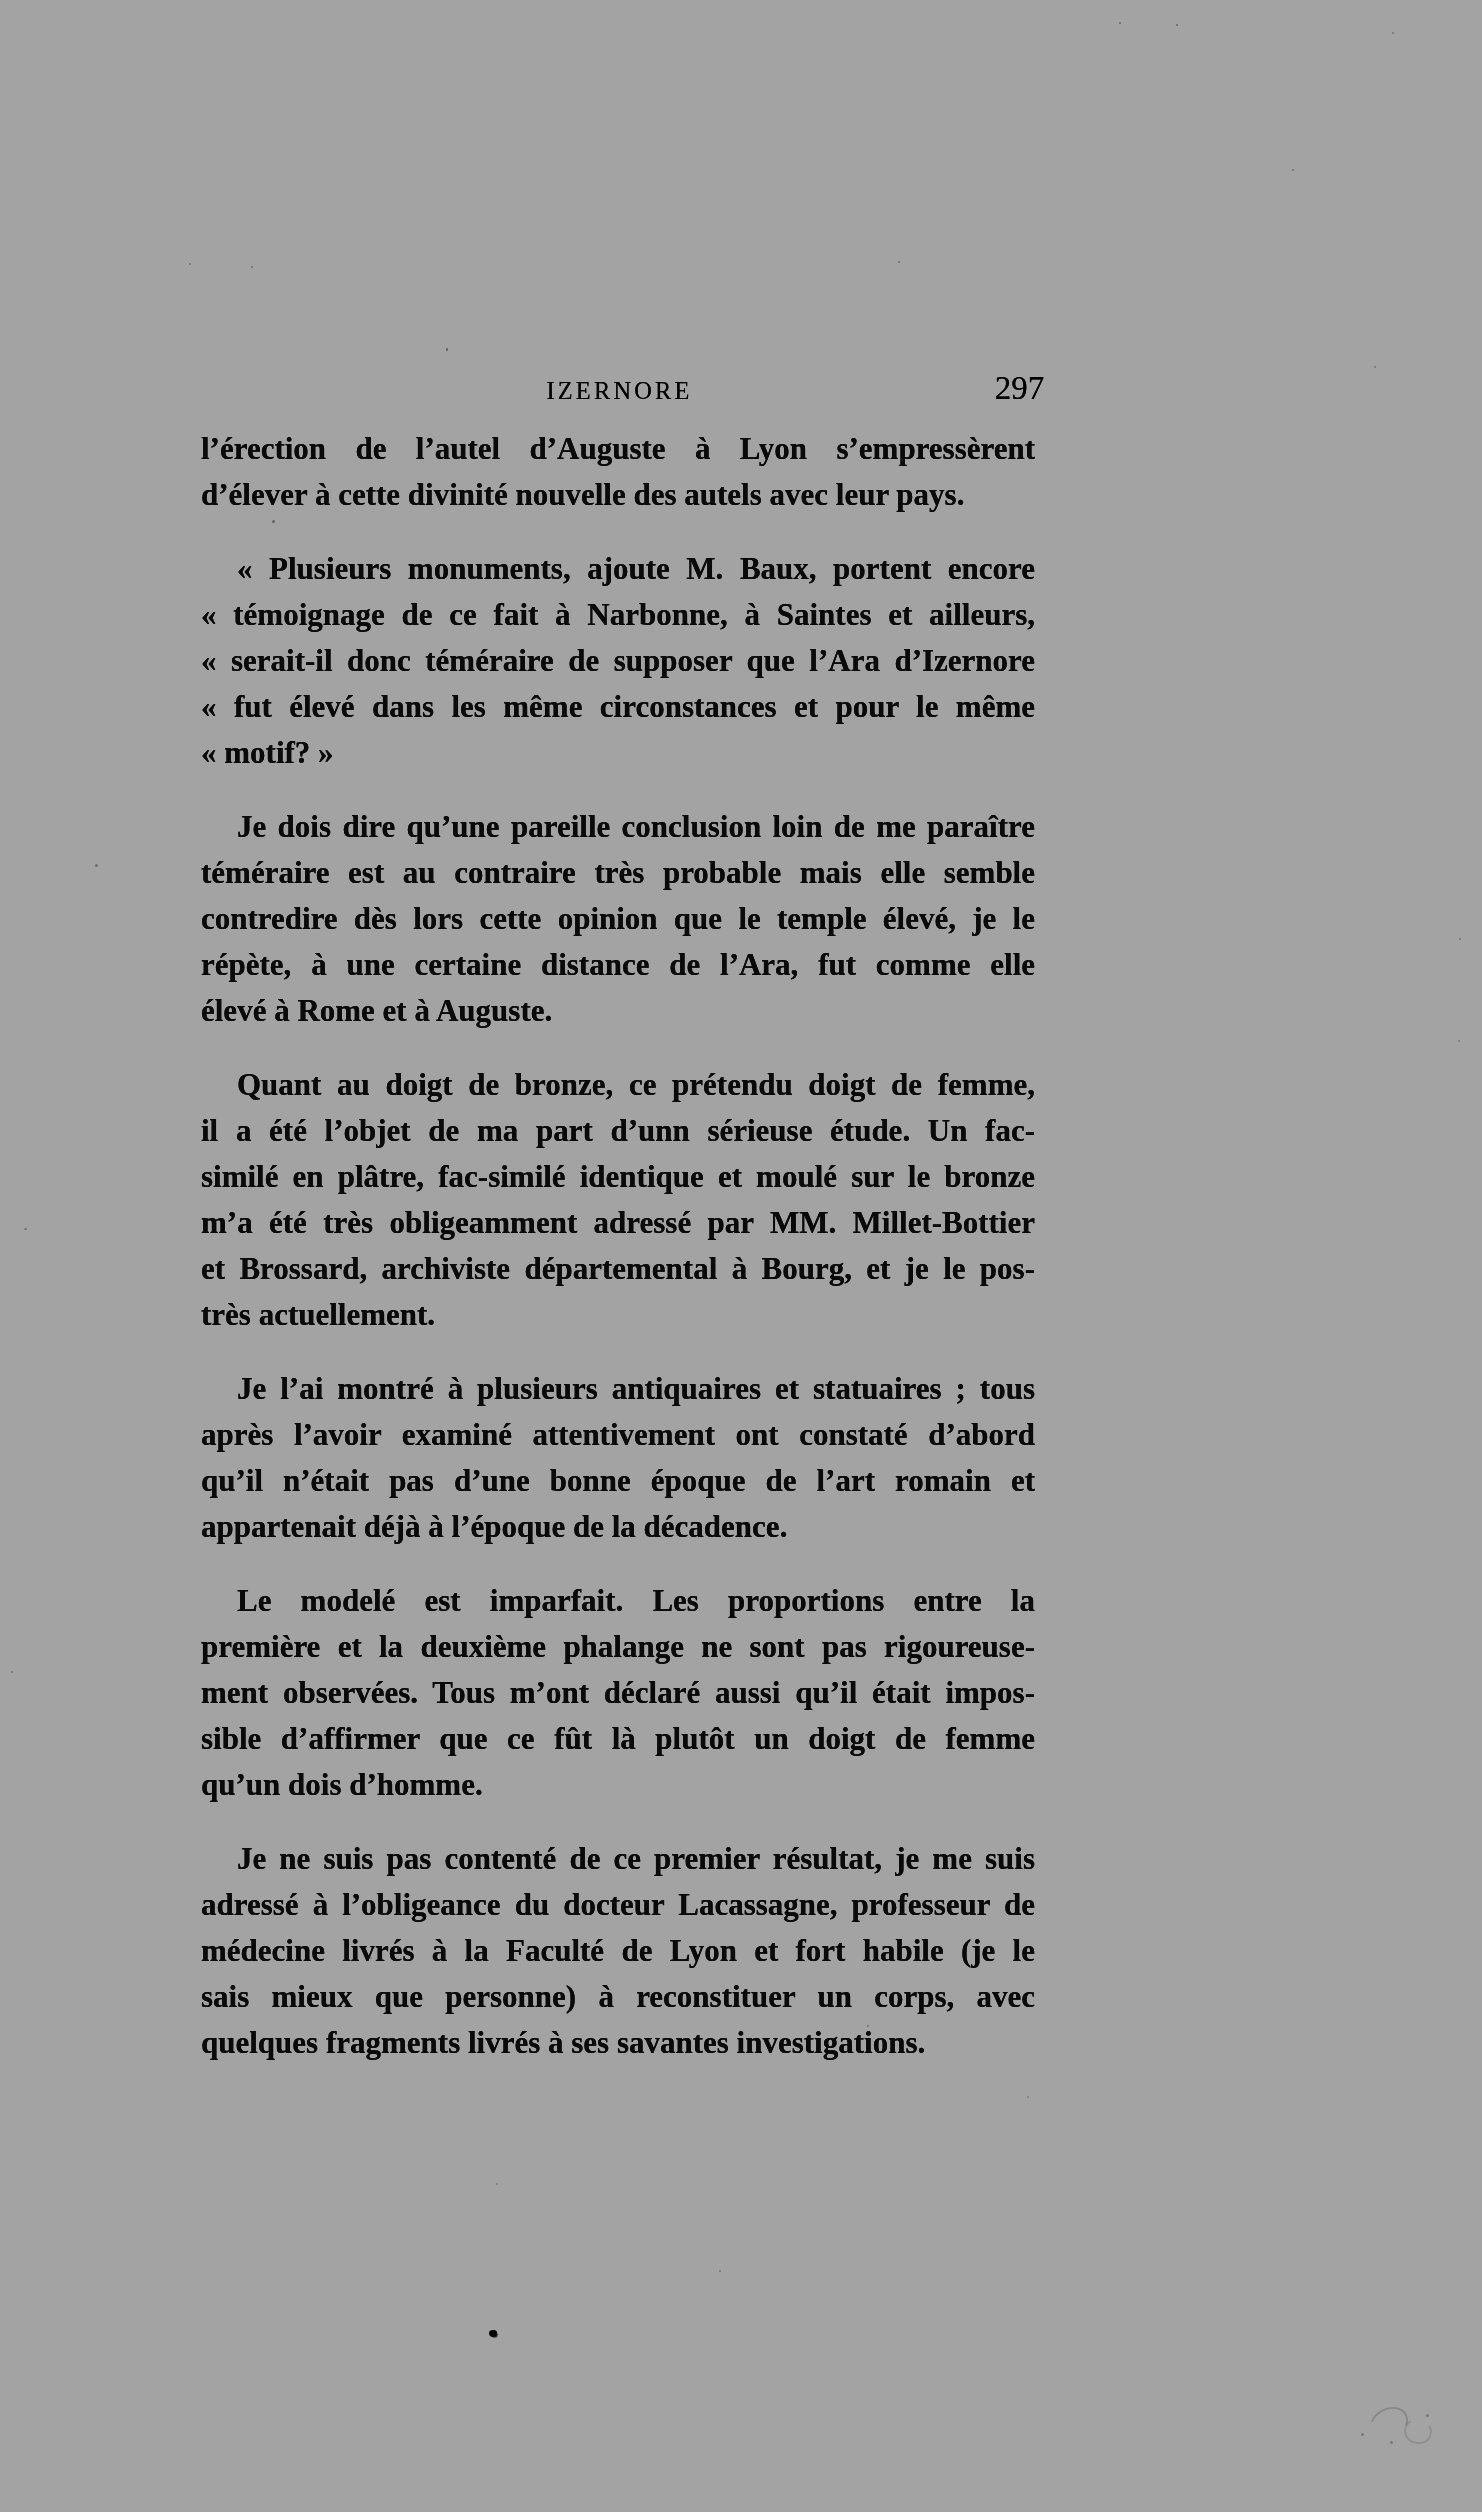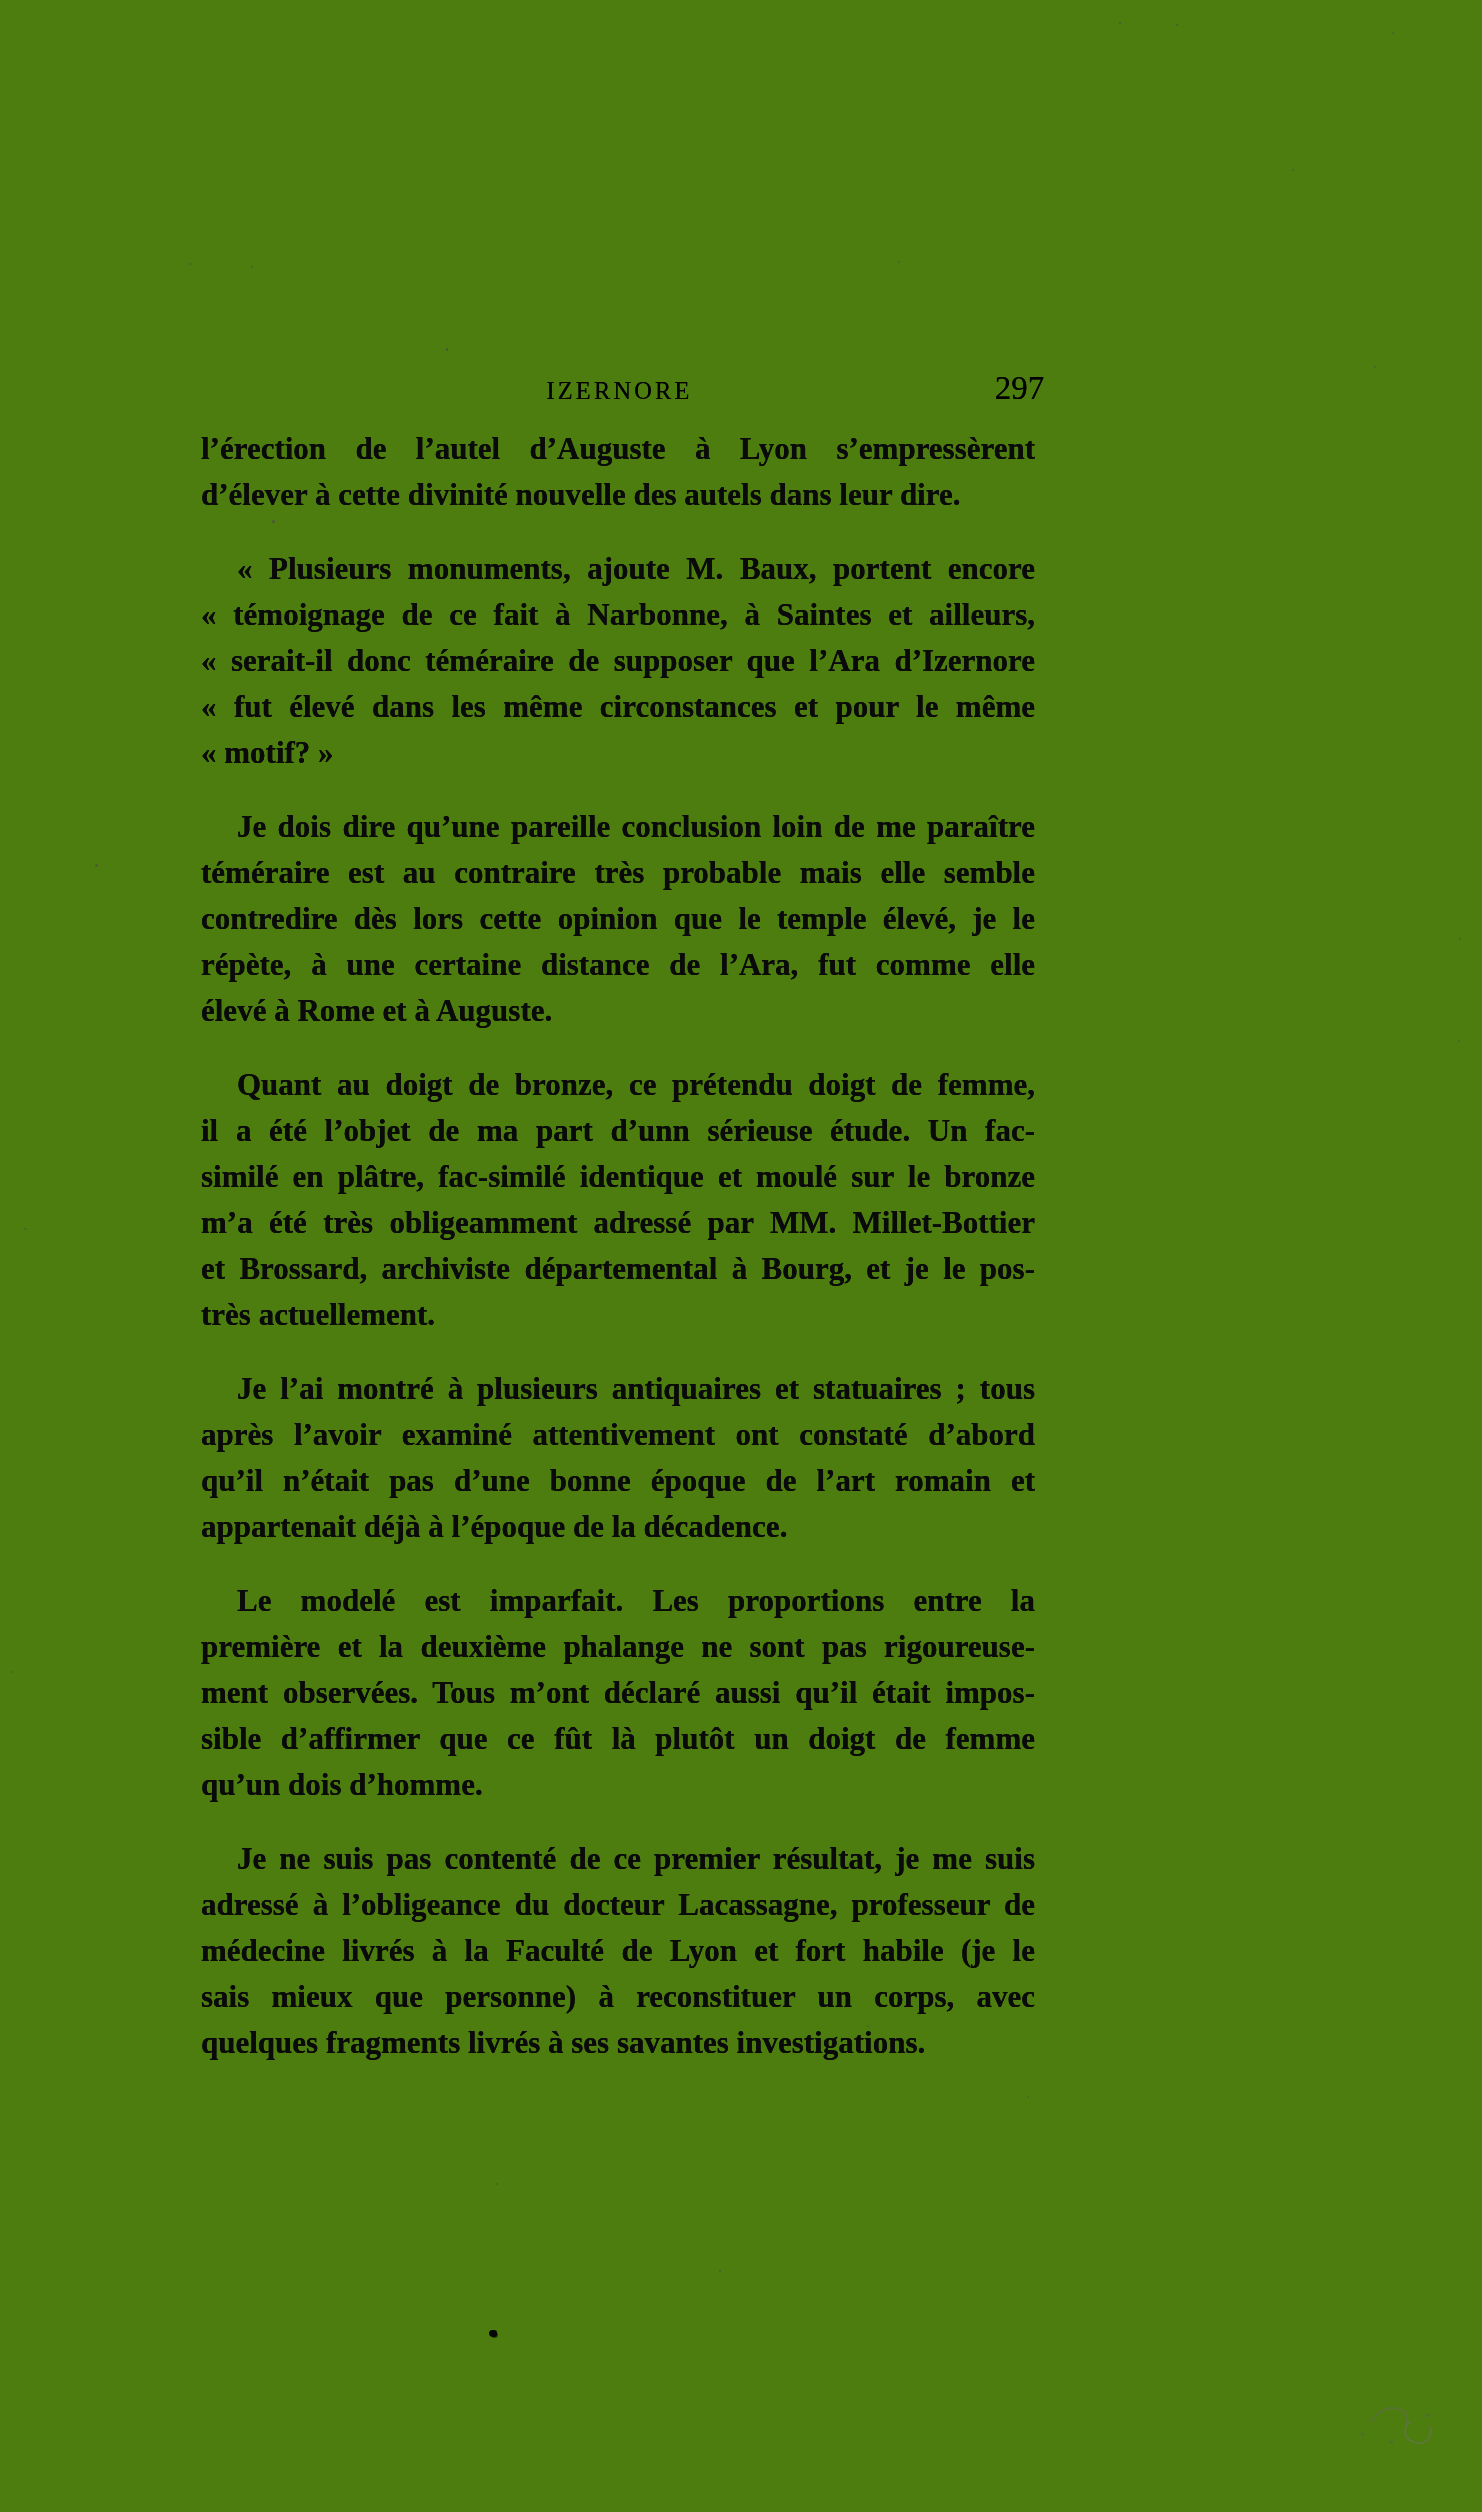"IZERNORE" .page { background: #4d7c0f -> #a3a3a3 }
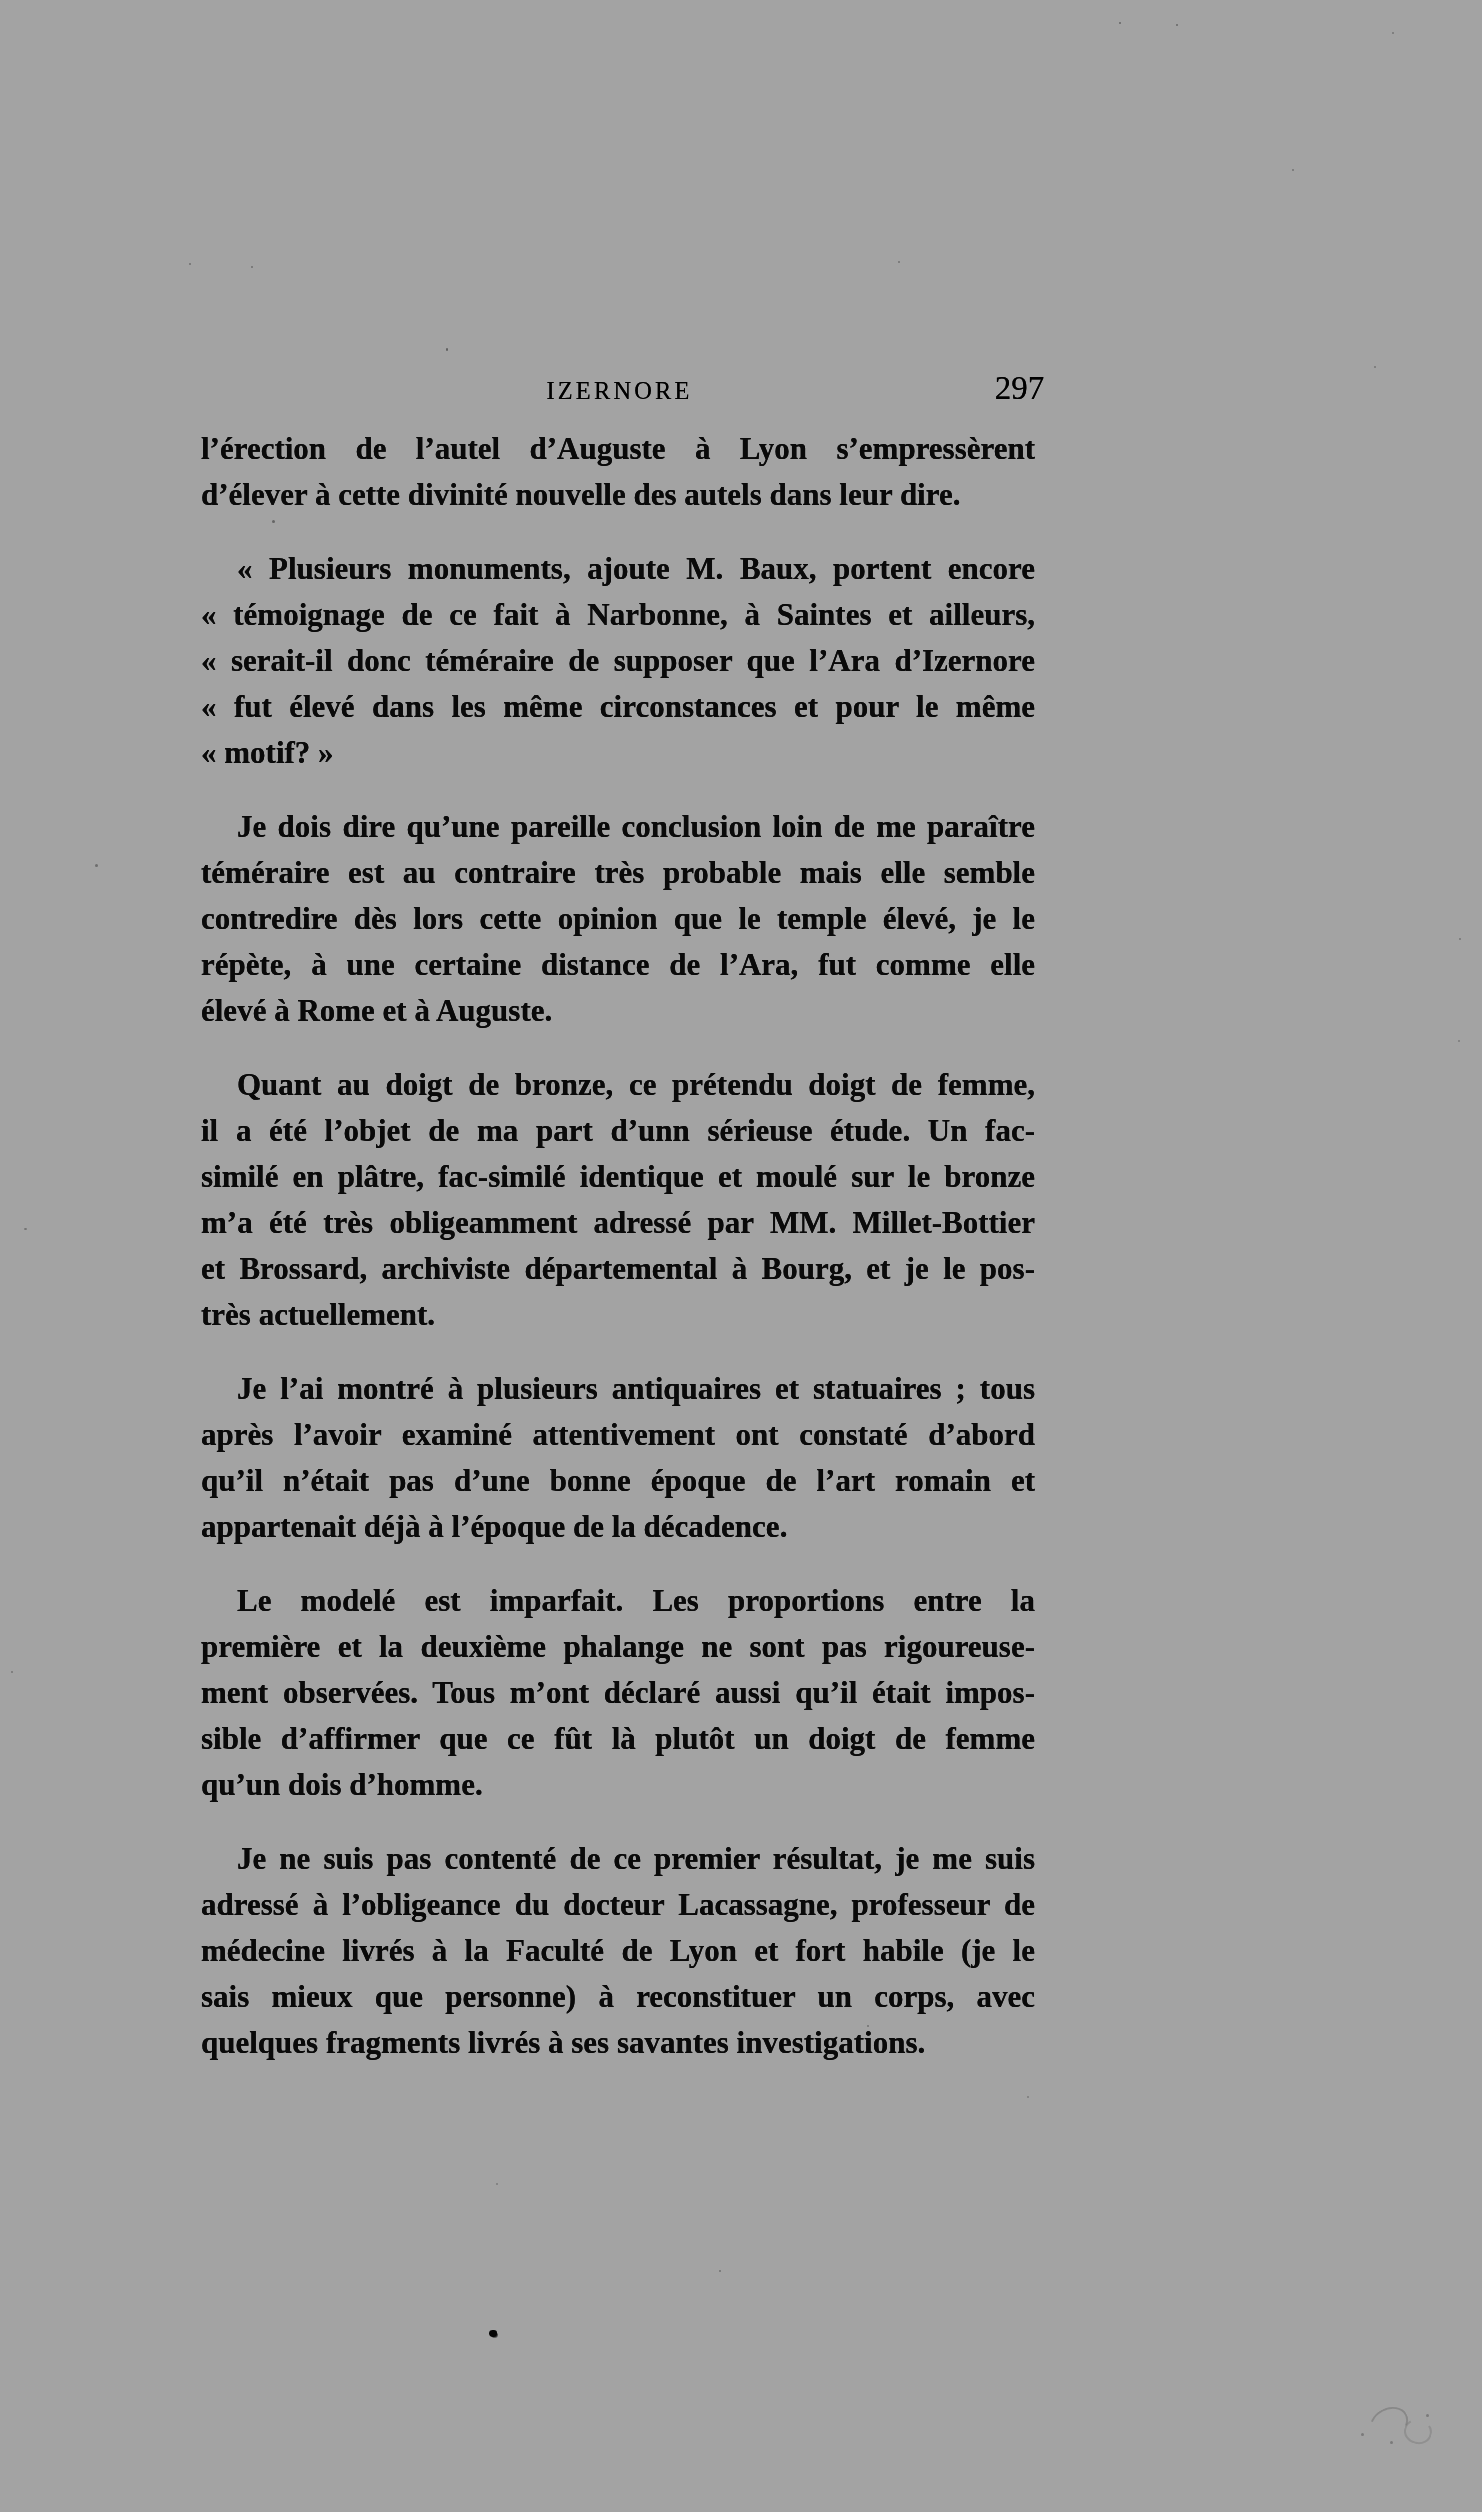"d’élever à cette divinité nouvelle" div.line { text: dans leur dire -> avec leur pays }
